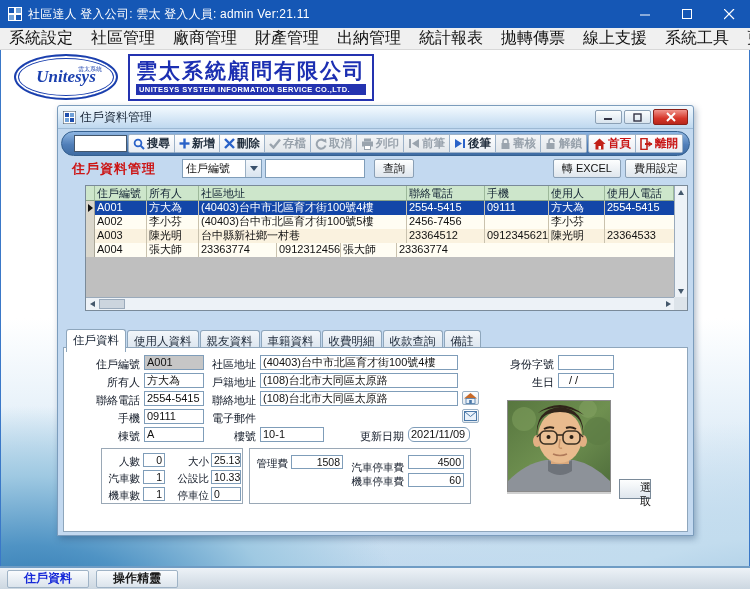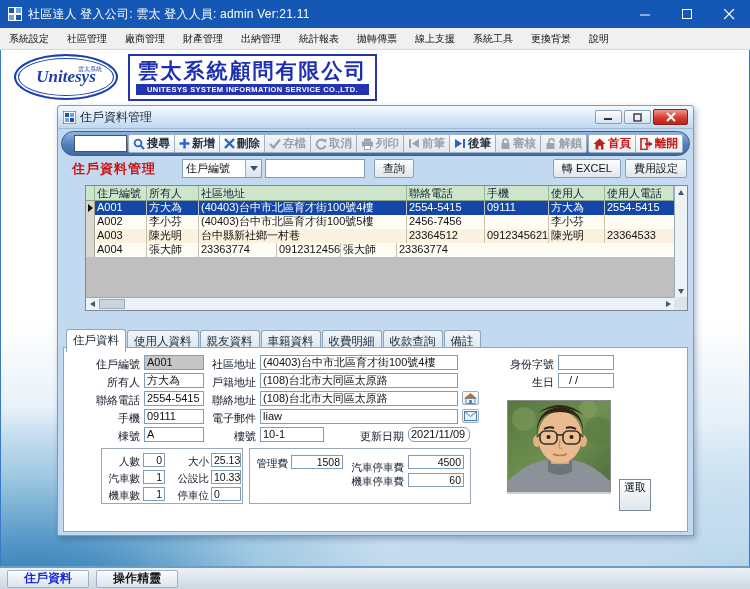"系統設定" .menu-item { font-size: 10px -> 16px }
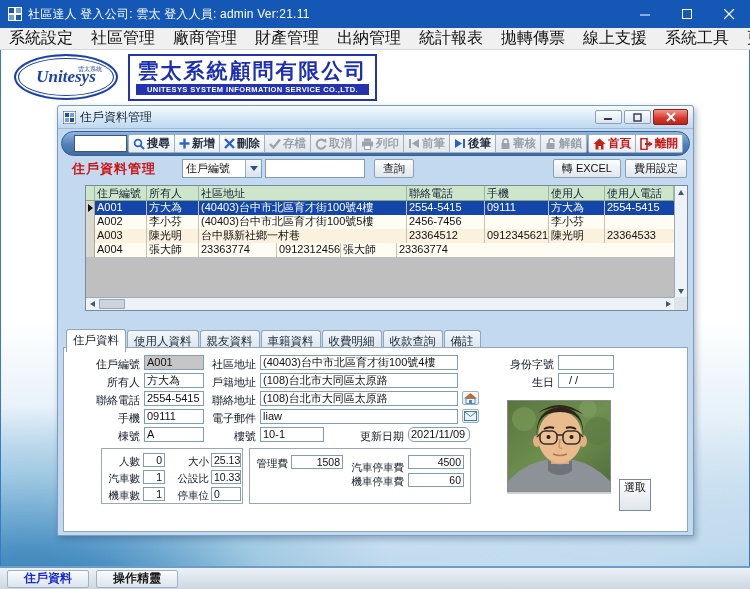"UNITESYS SYSTEM INFORMATION SERVICE" .company-en { padding: 1px 11px -> 1px 3px }
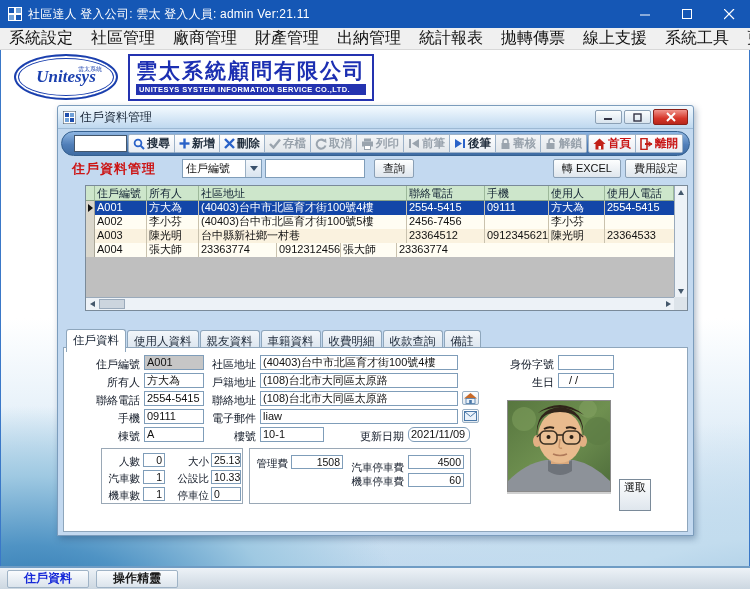"liaw" span.fi { html: <span>liaw</span> -> none }
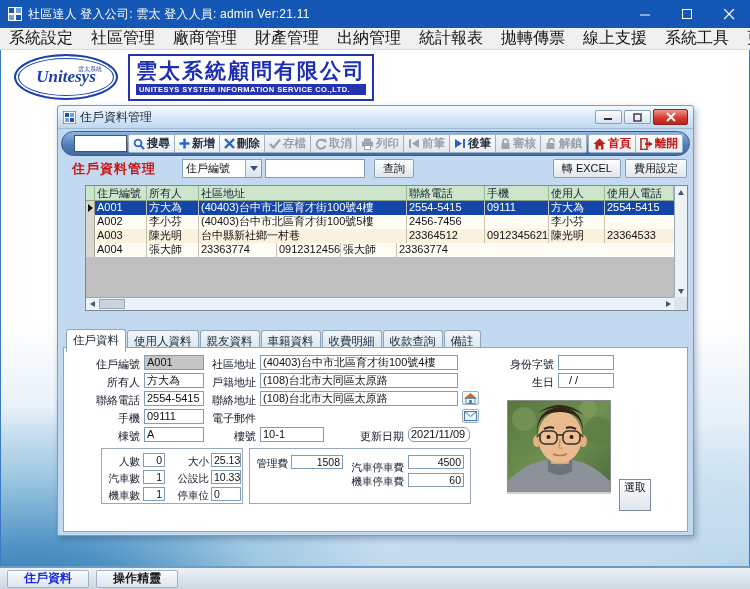"選取" .pickbtn { height: 32px -> 20px; padding-left: none -> 20px; text-align: center -> left }
